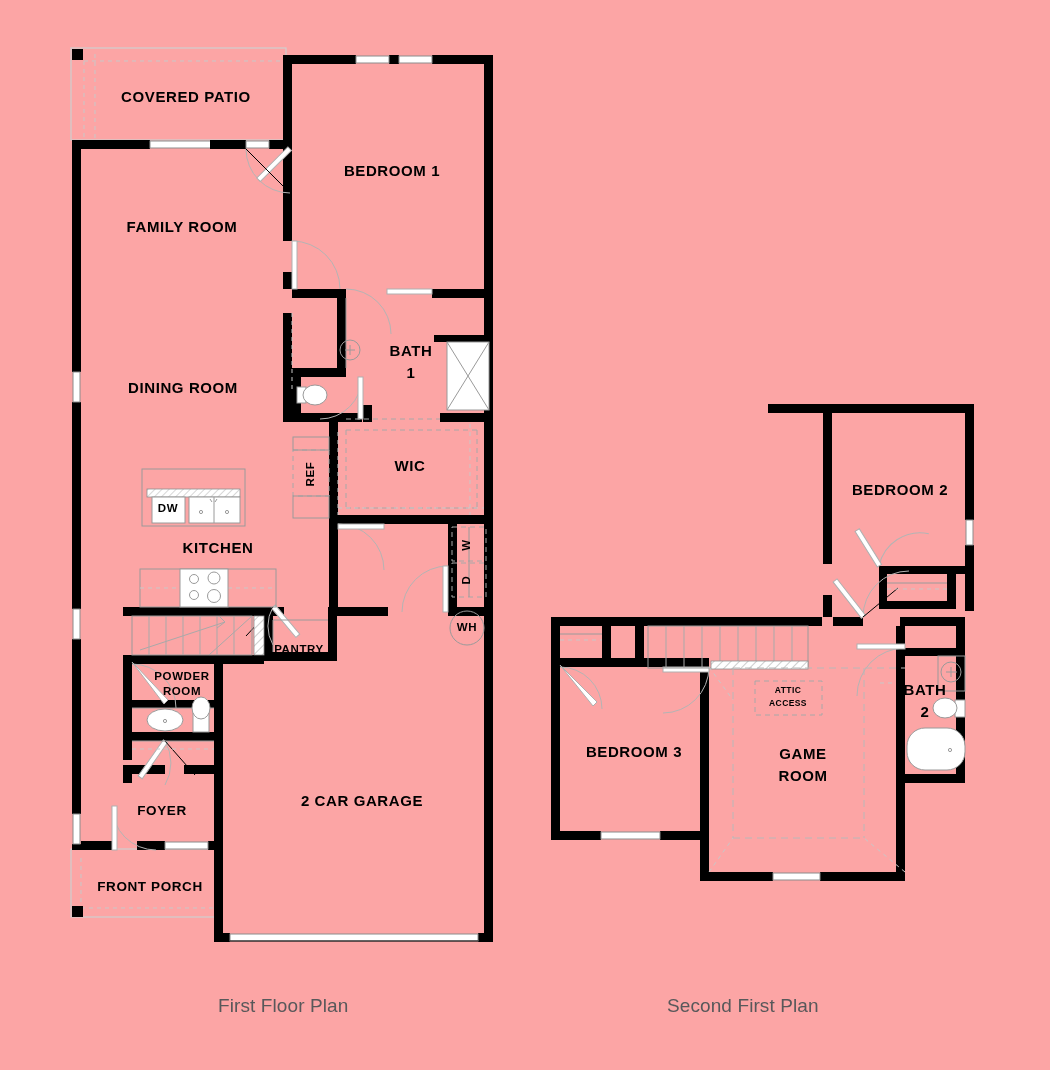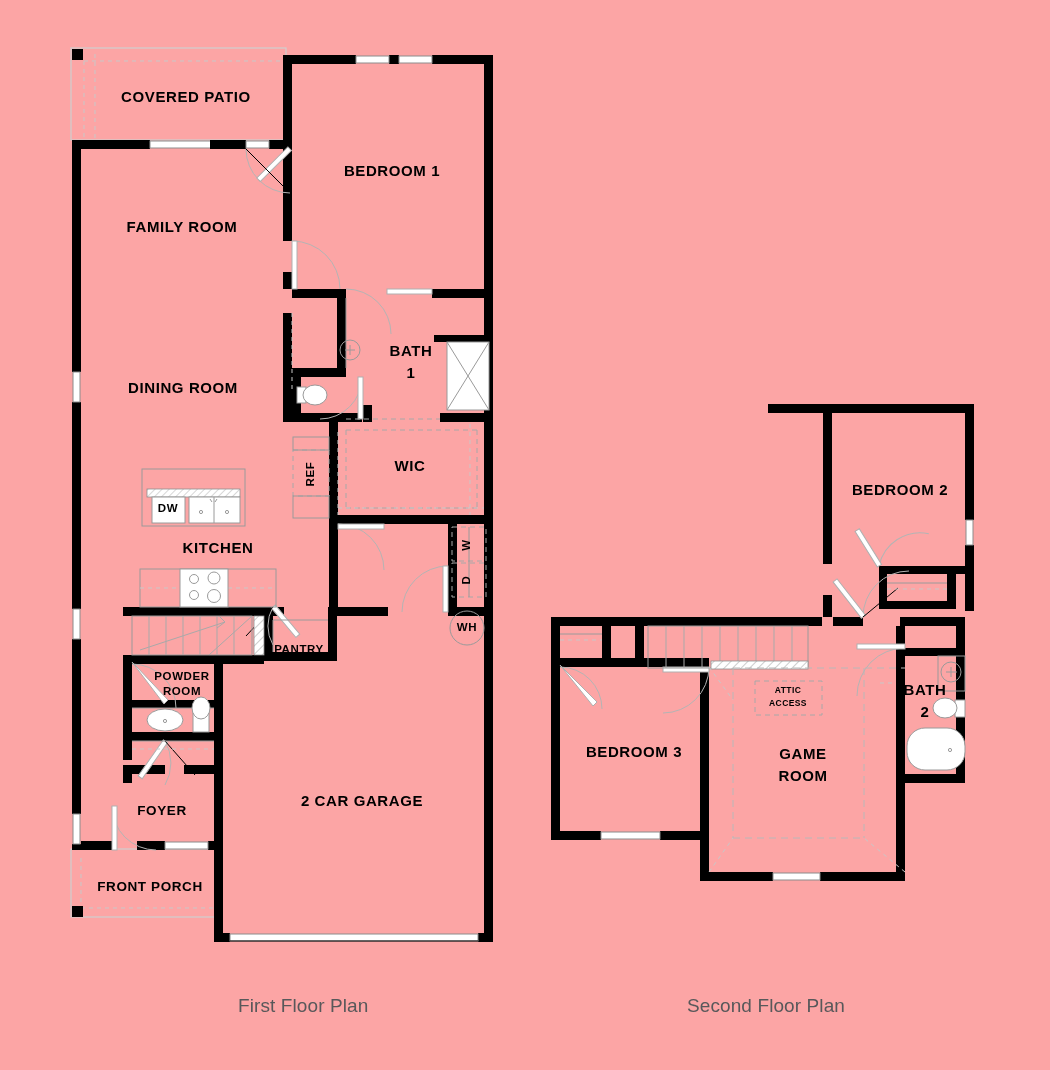"First Floor Plan" .caption { margin-left: 20px -> none }
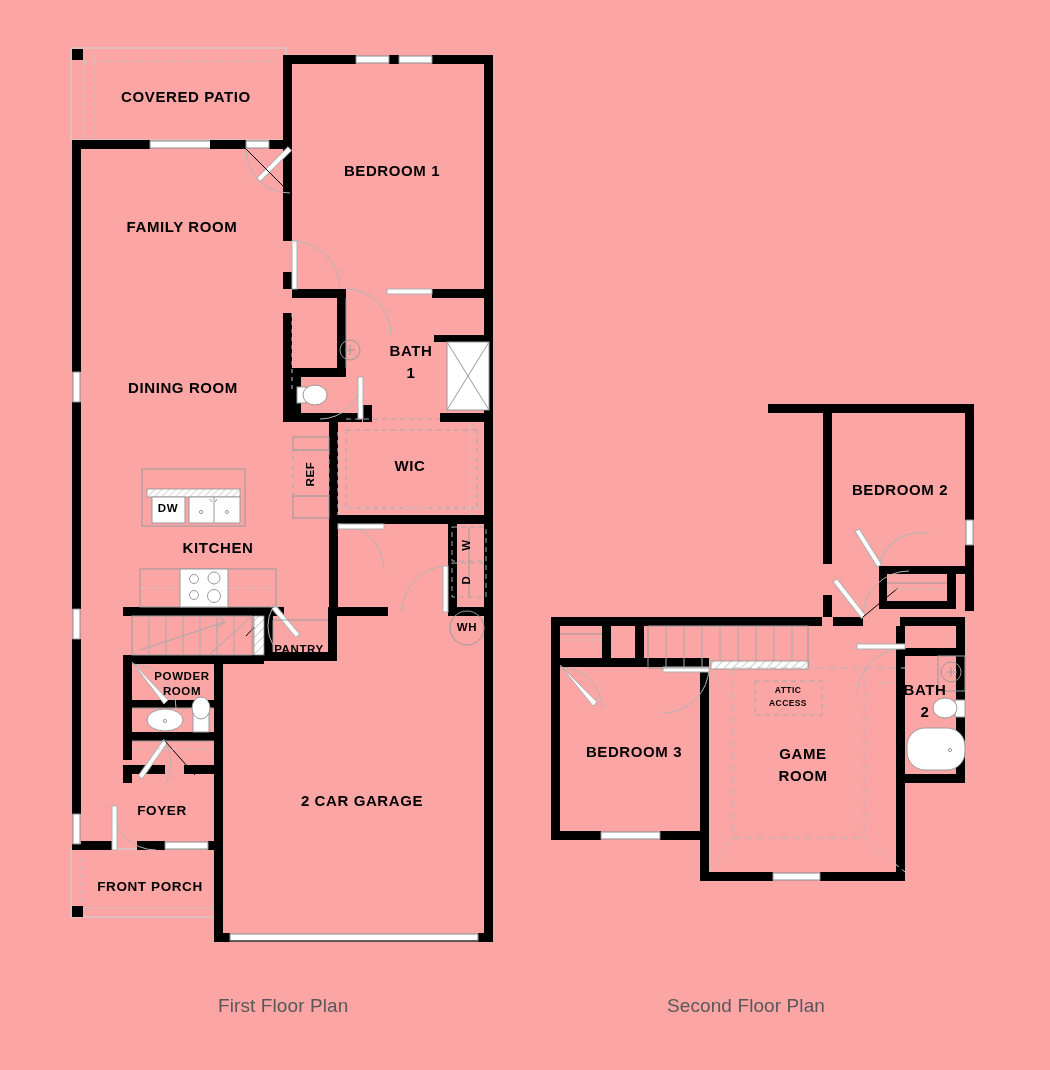"Second Floor Plan" div.caption { text: Floor -> First }
